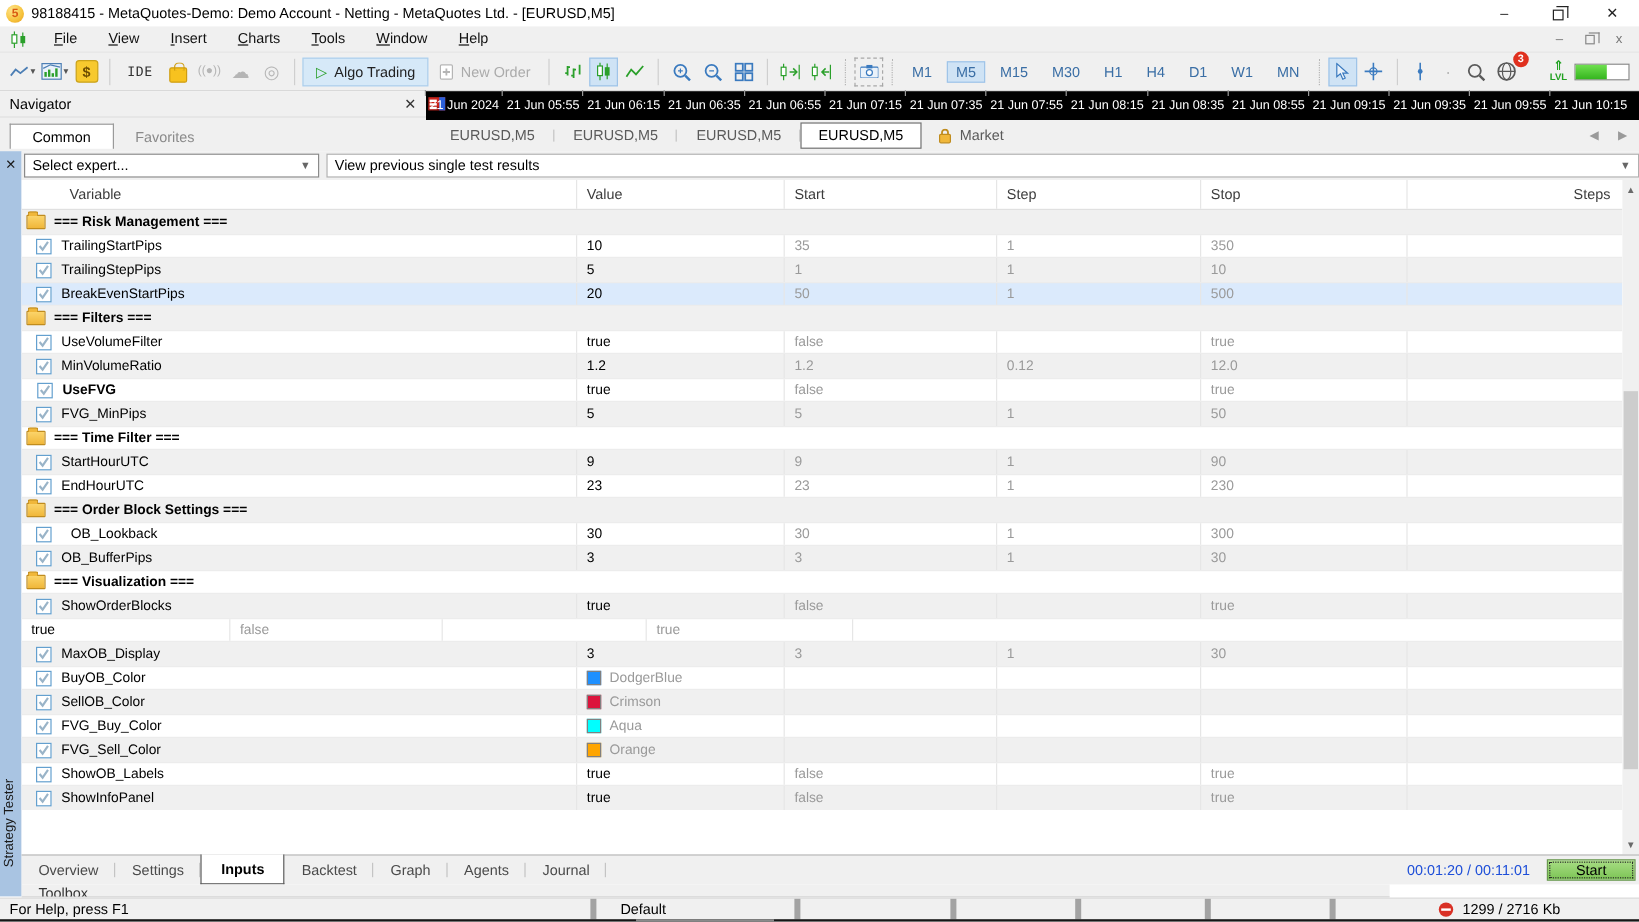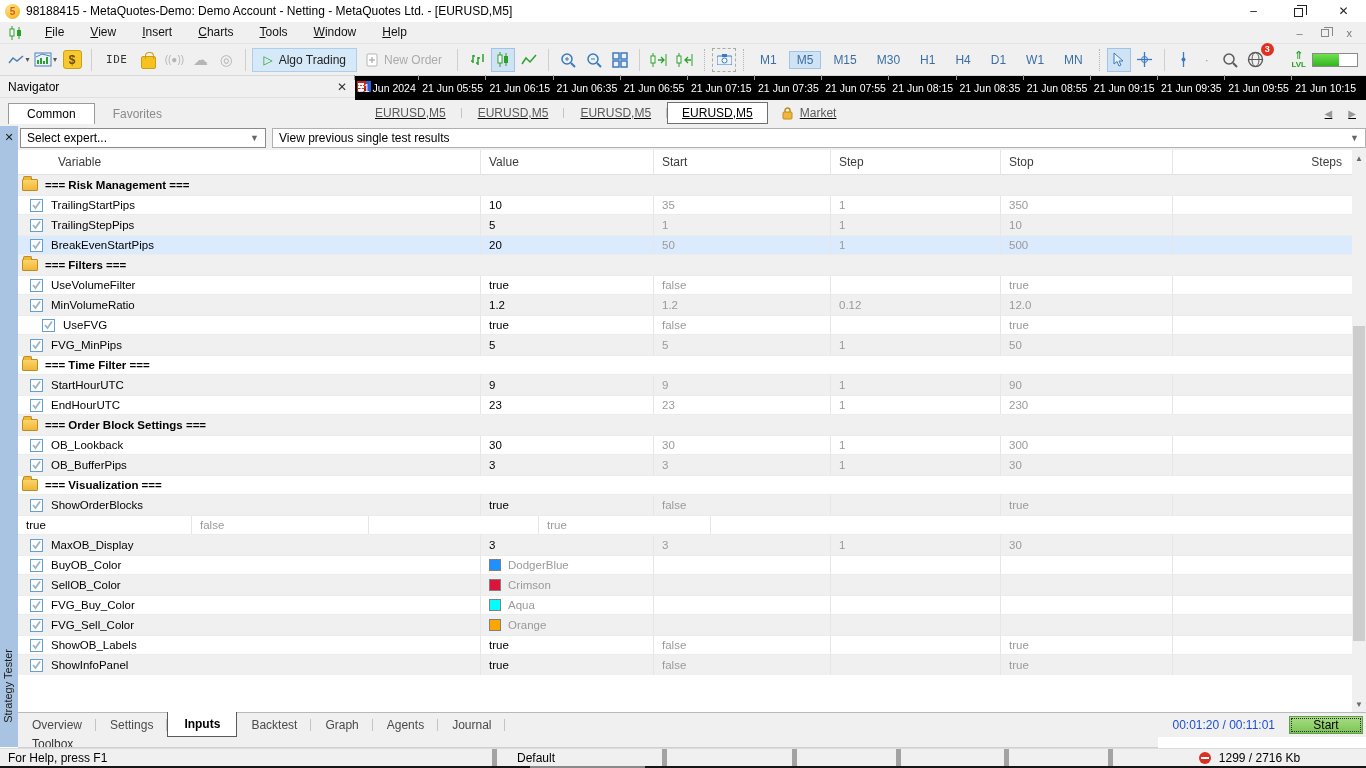"EURUSD,M5" .chart-tabs { text-decoration: underline -> none }
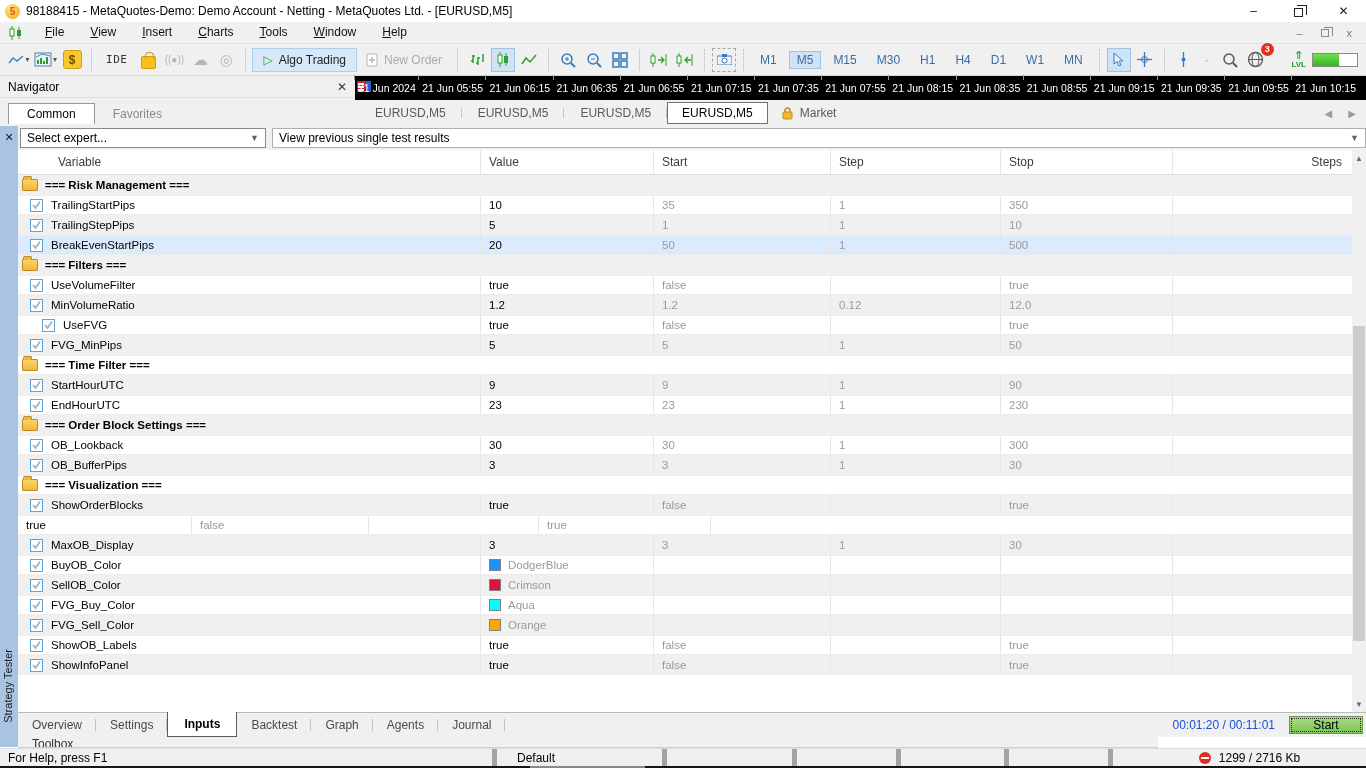"UseFVG" span.cell { font-weight: none -> bold; padding-left: 12px -> 1px }
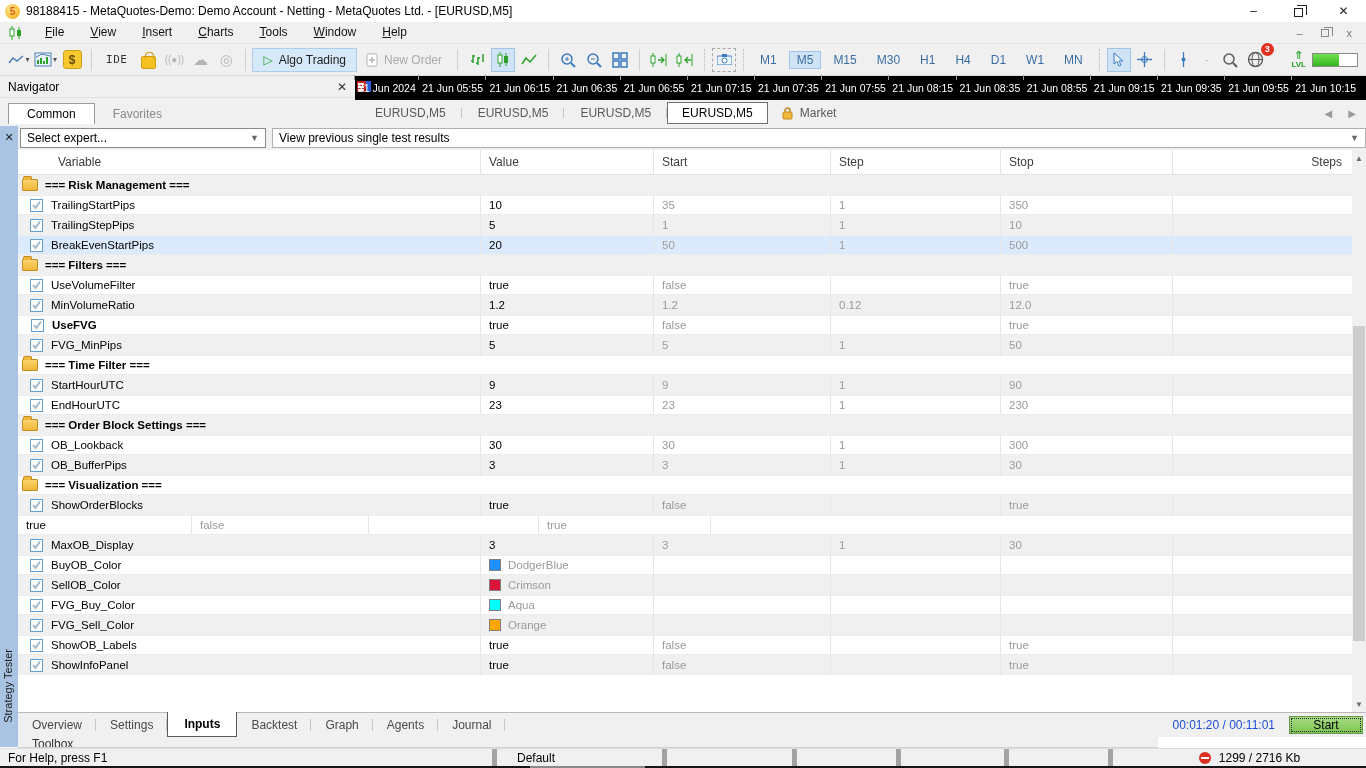"OB_Lookback" span.cell { gap: none -> 8px }
